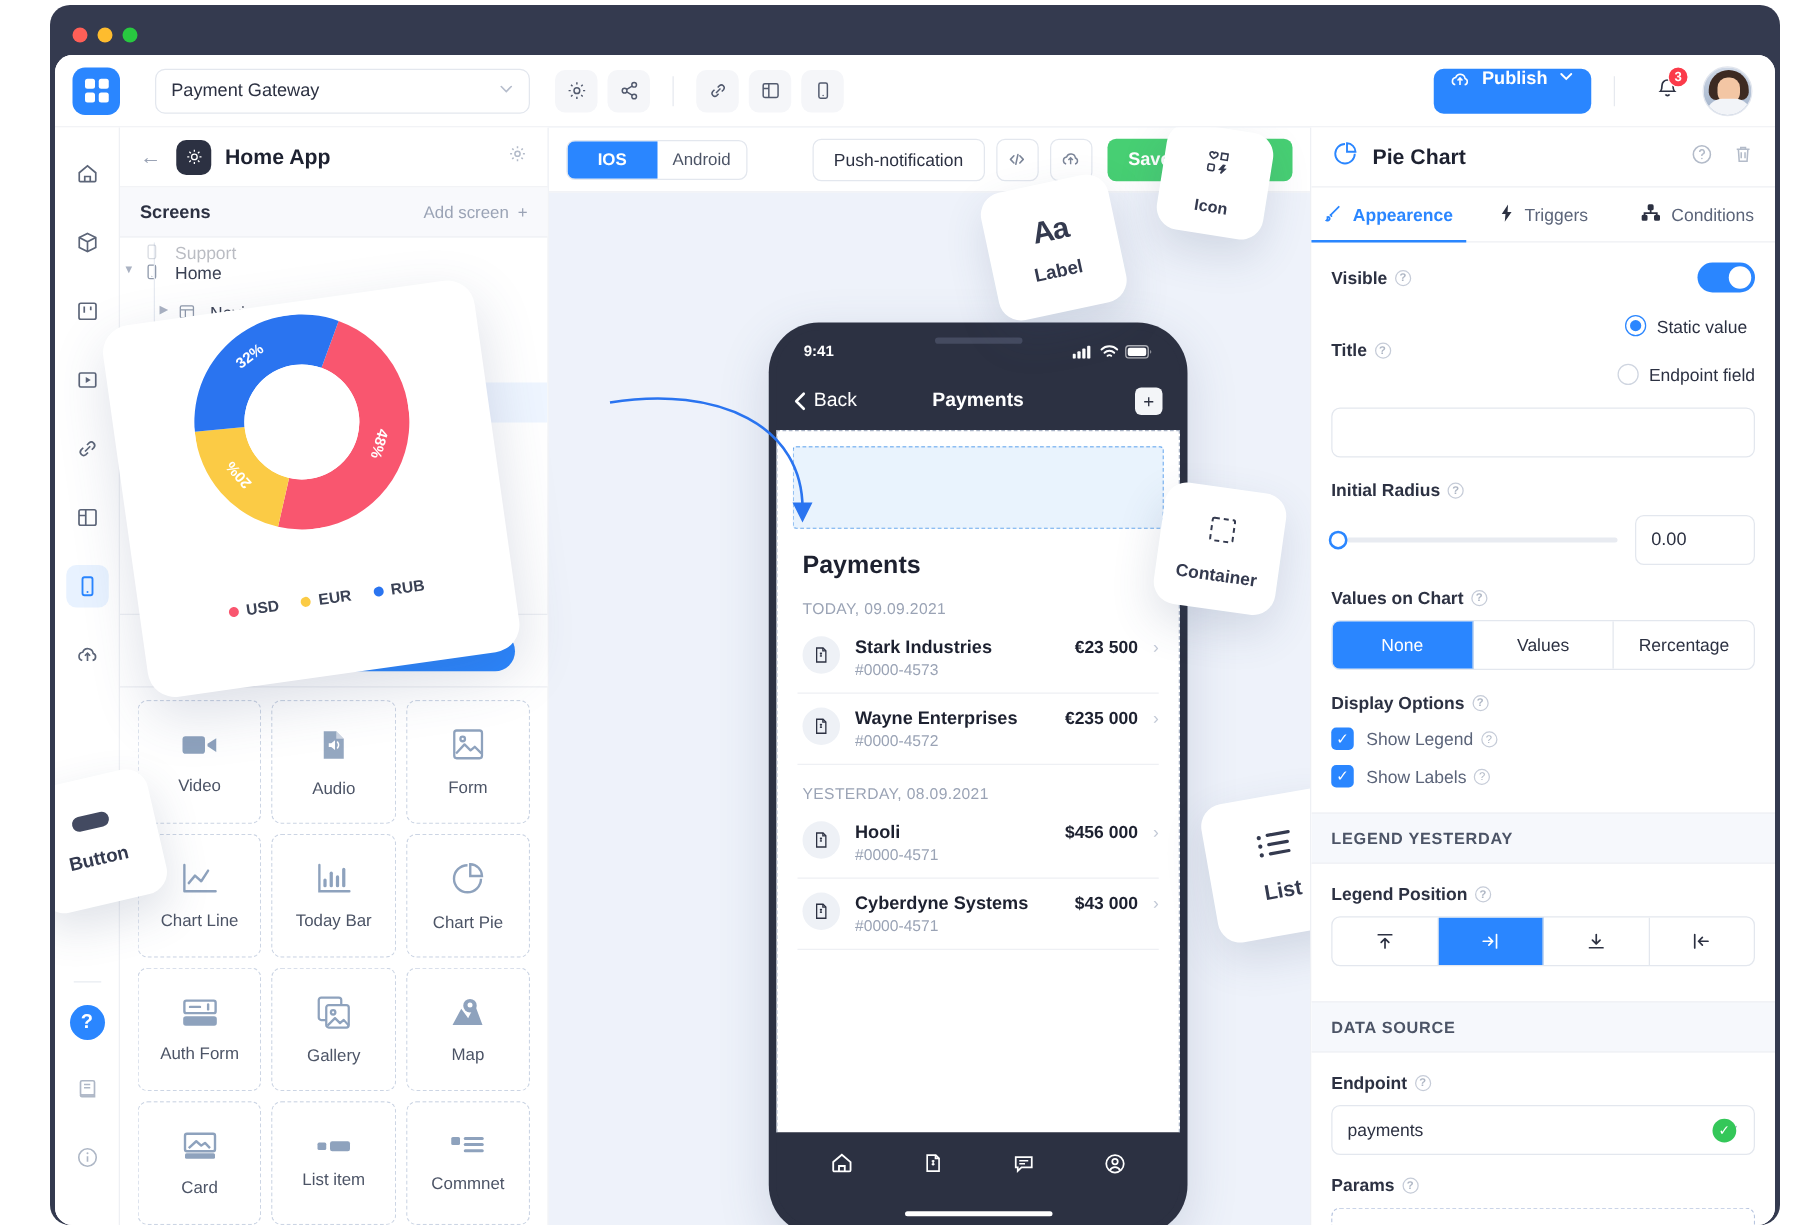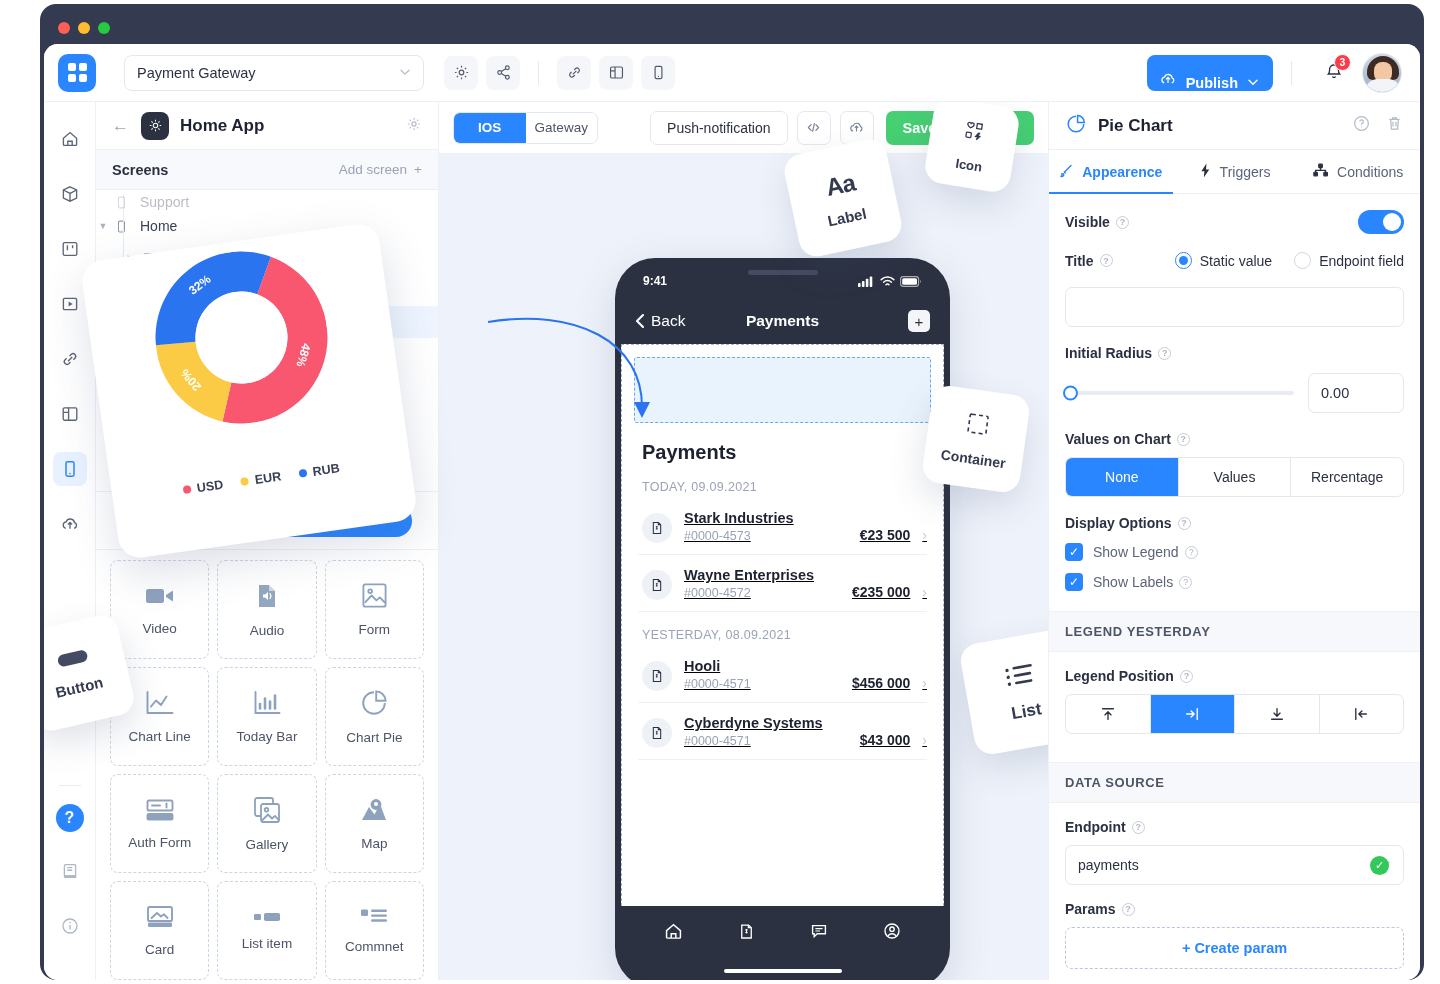"Publish" #publish-btn { align-items: flex-end -> flex-start }
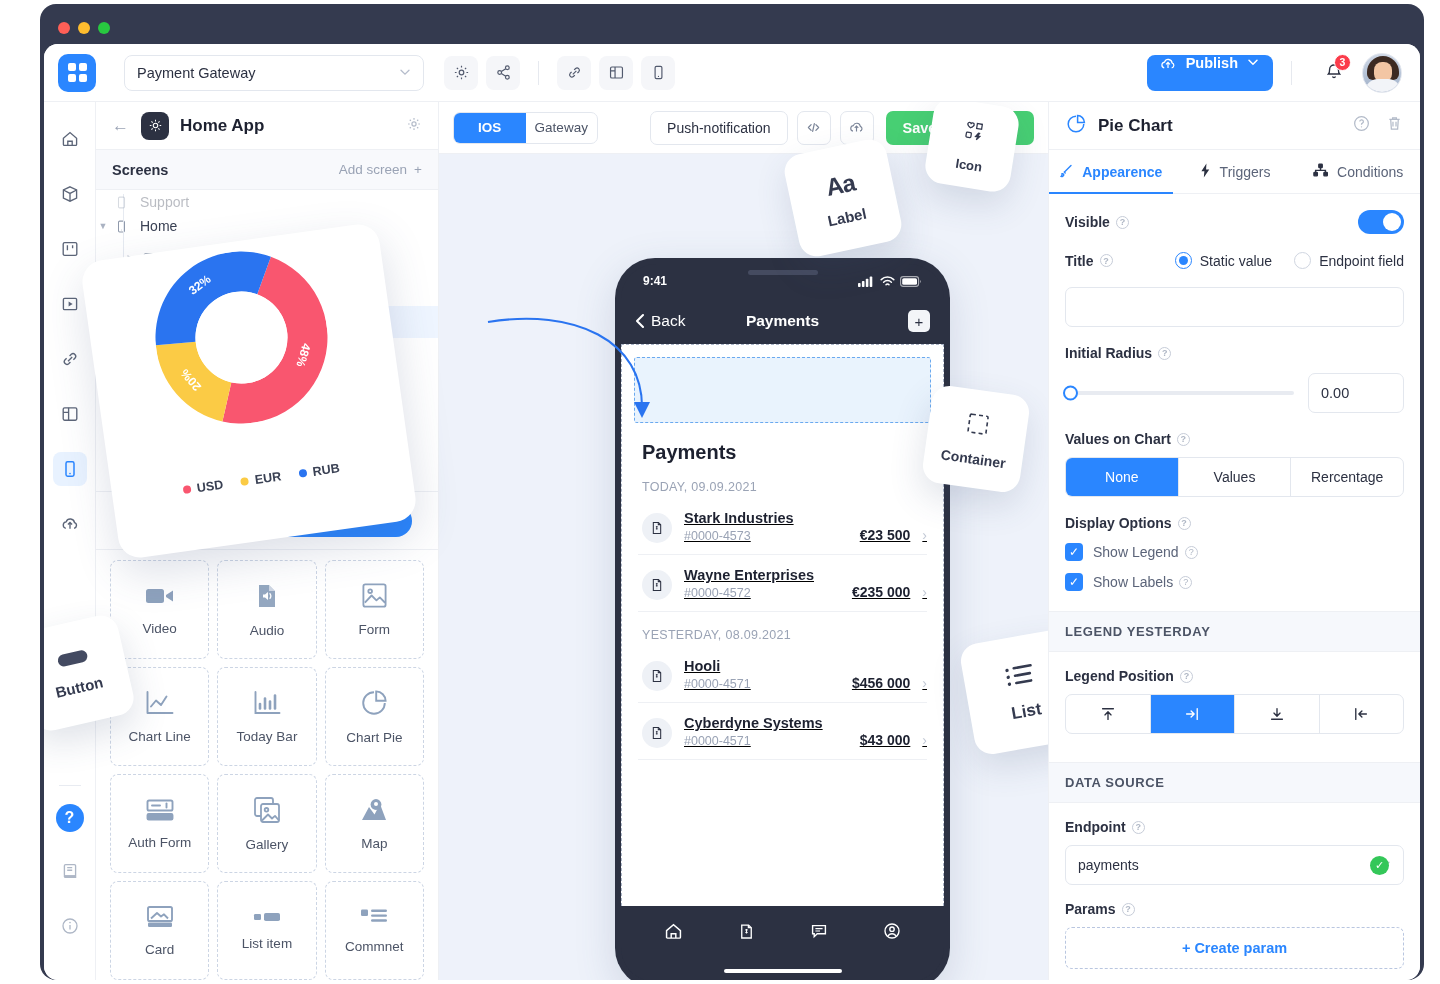"Gateway" div.ps { text: Gateway -> Android }
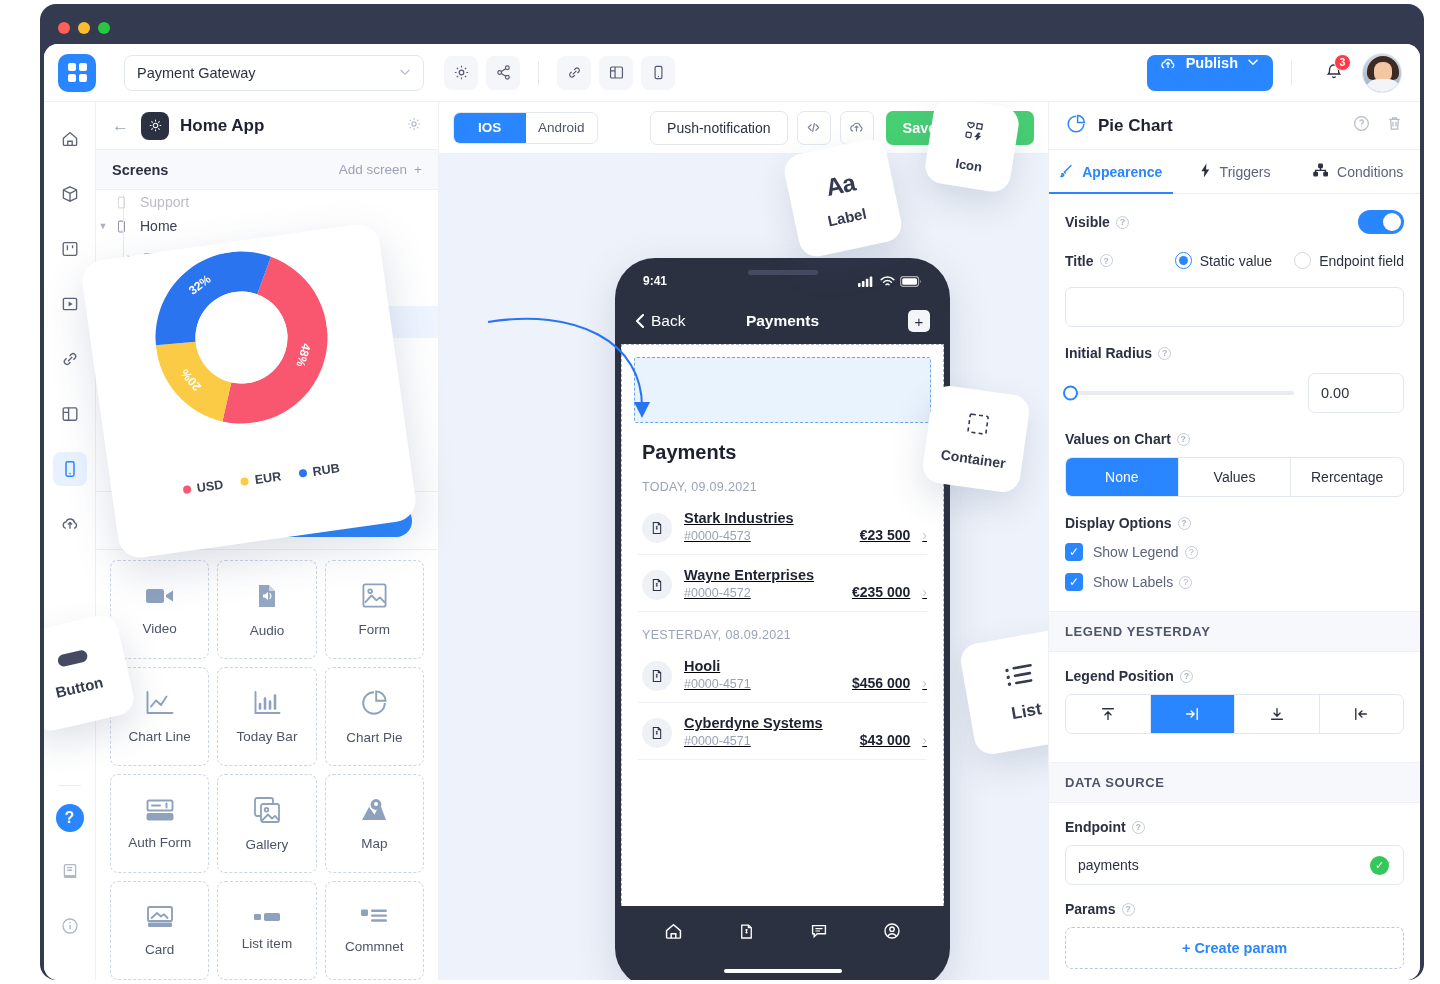"Support" .tr { align-items: center -> flex-start }
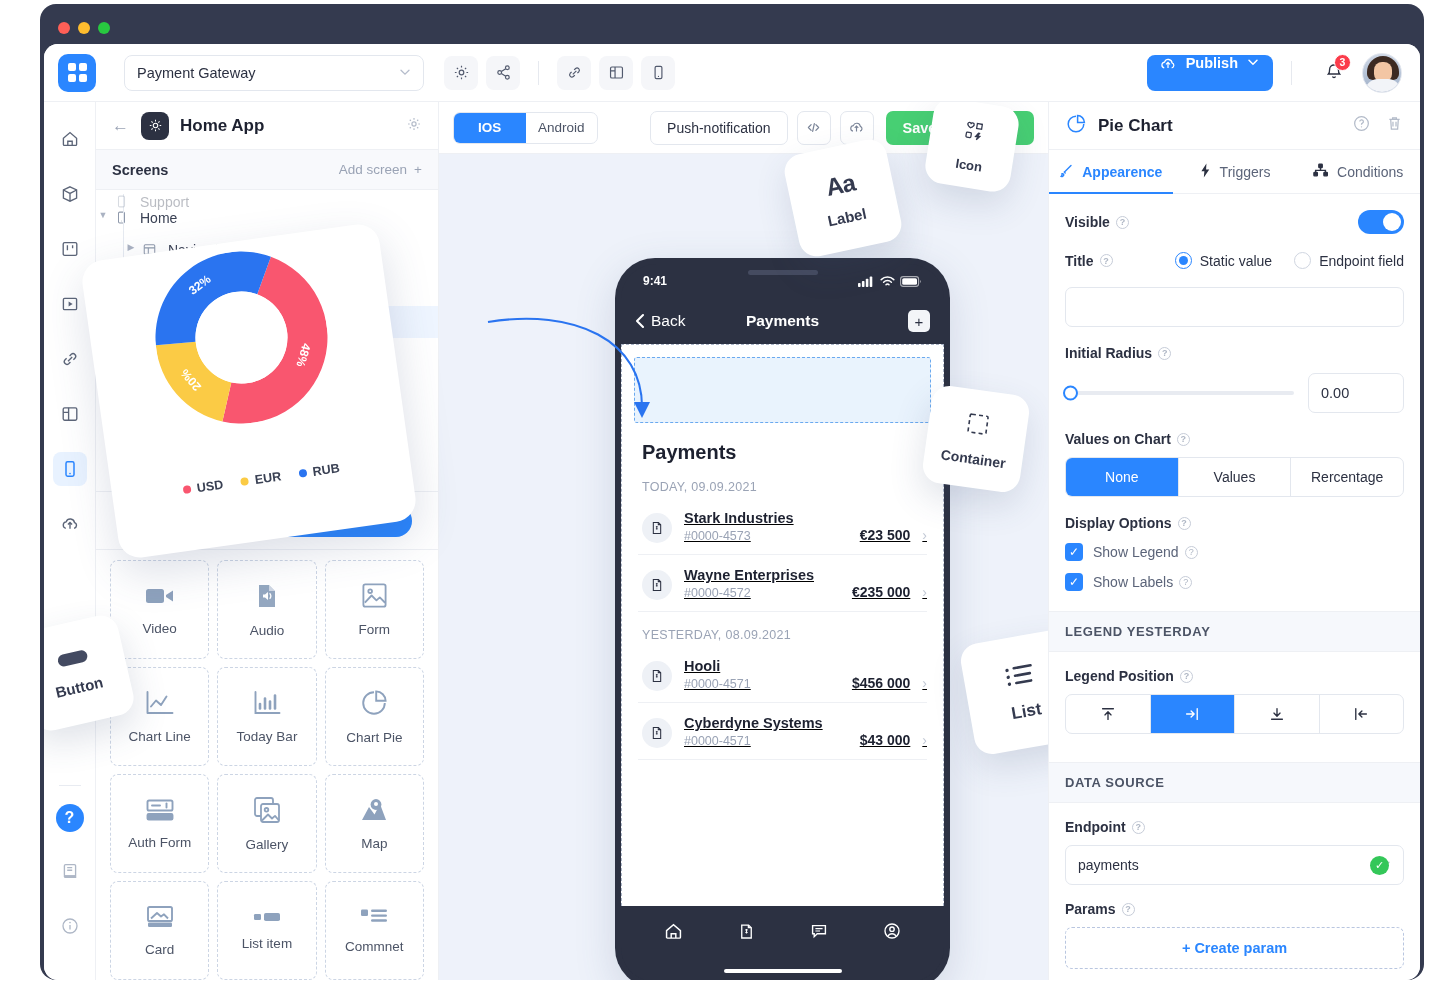"Static value" .radio-grp { flex-direction: none -> column }
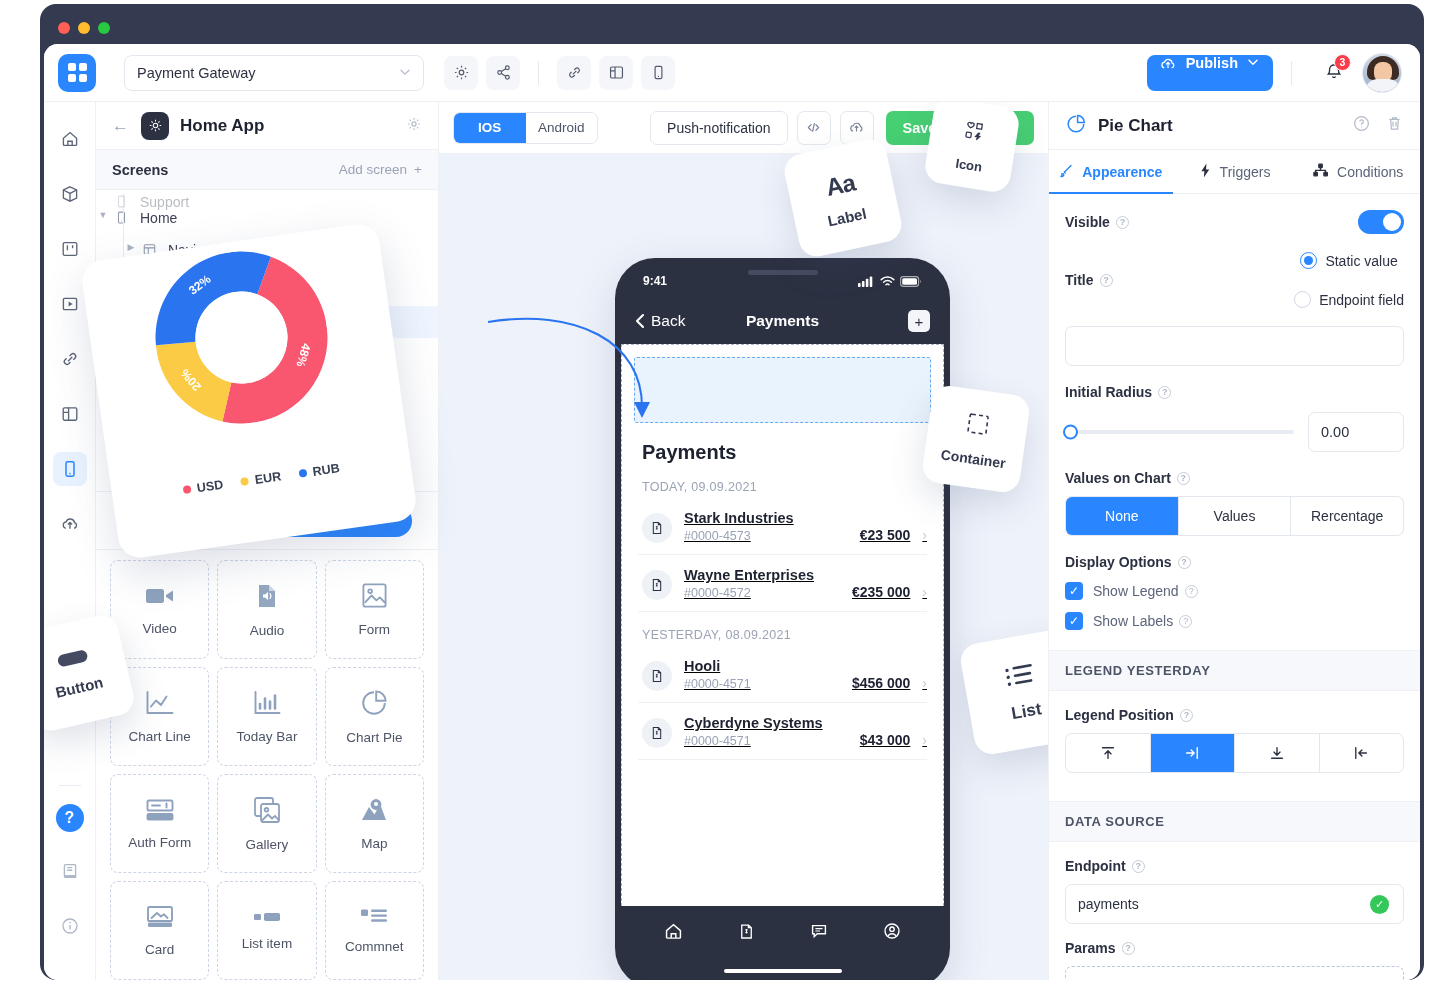"Stark Industries" .pay-row { align-items: flex-end -> flex-start; text-decoration: underline -> none }
